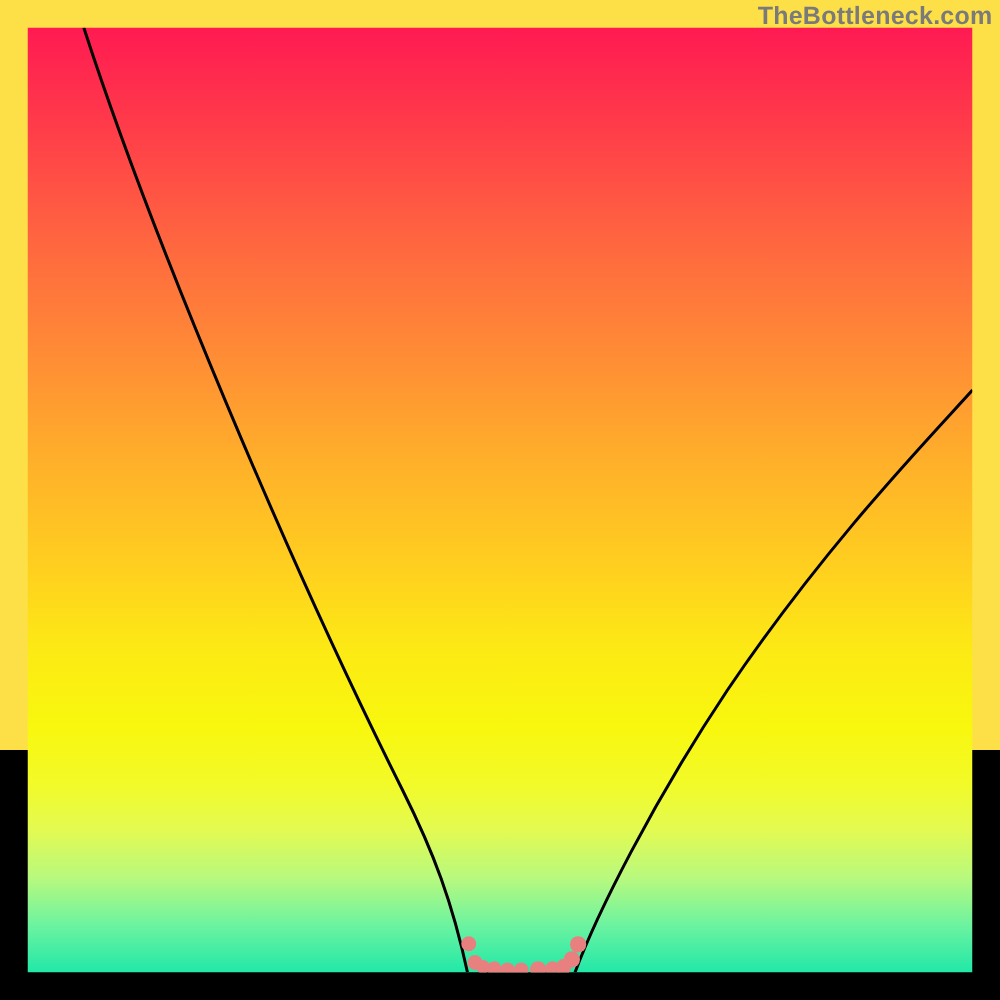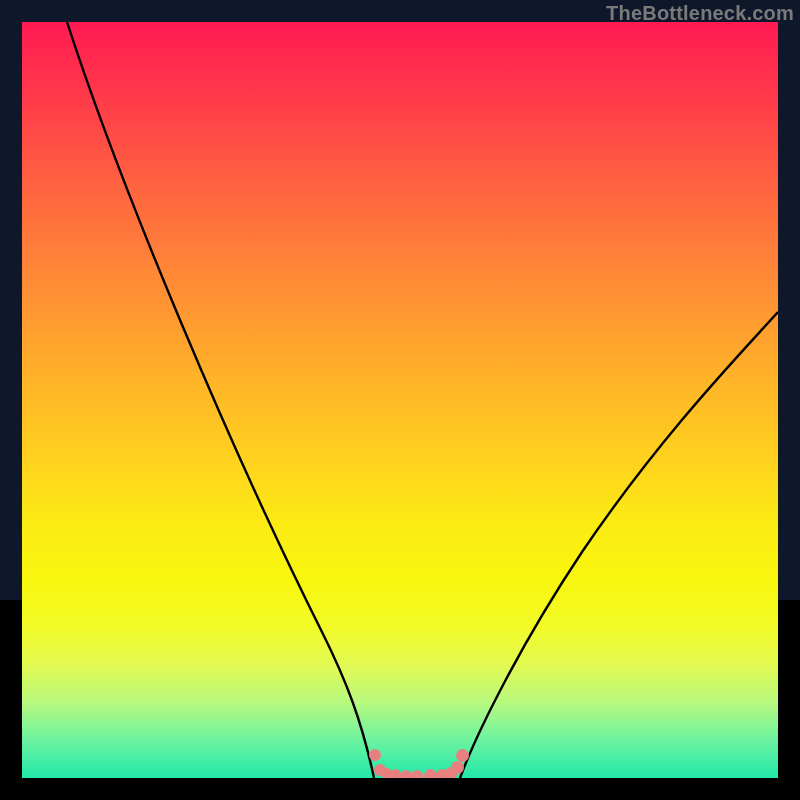"TheBottleneck.com" .frame { background: #0f172a -> #fde047 }
